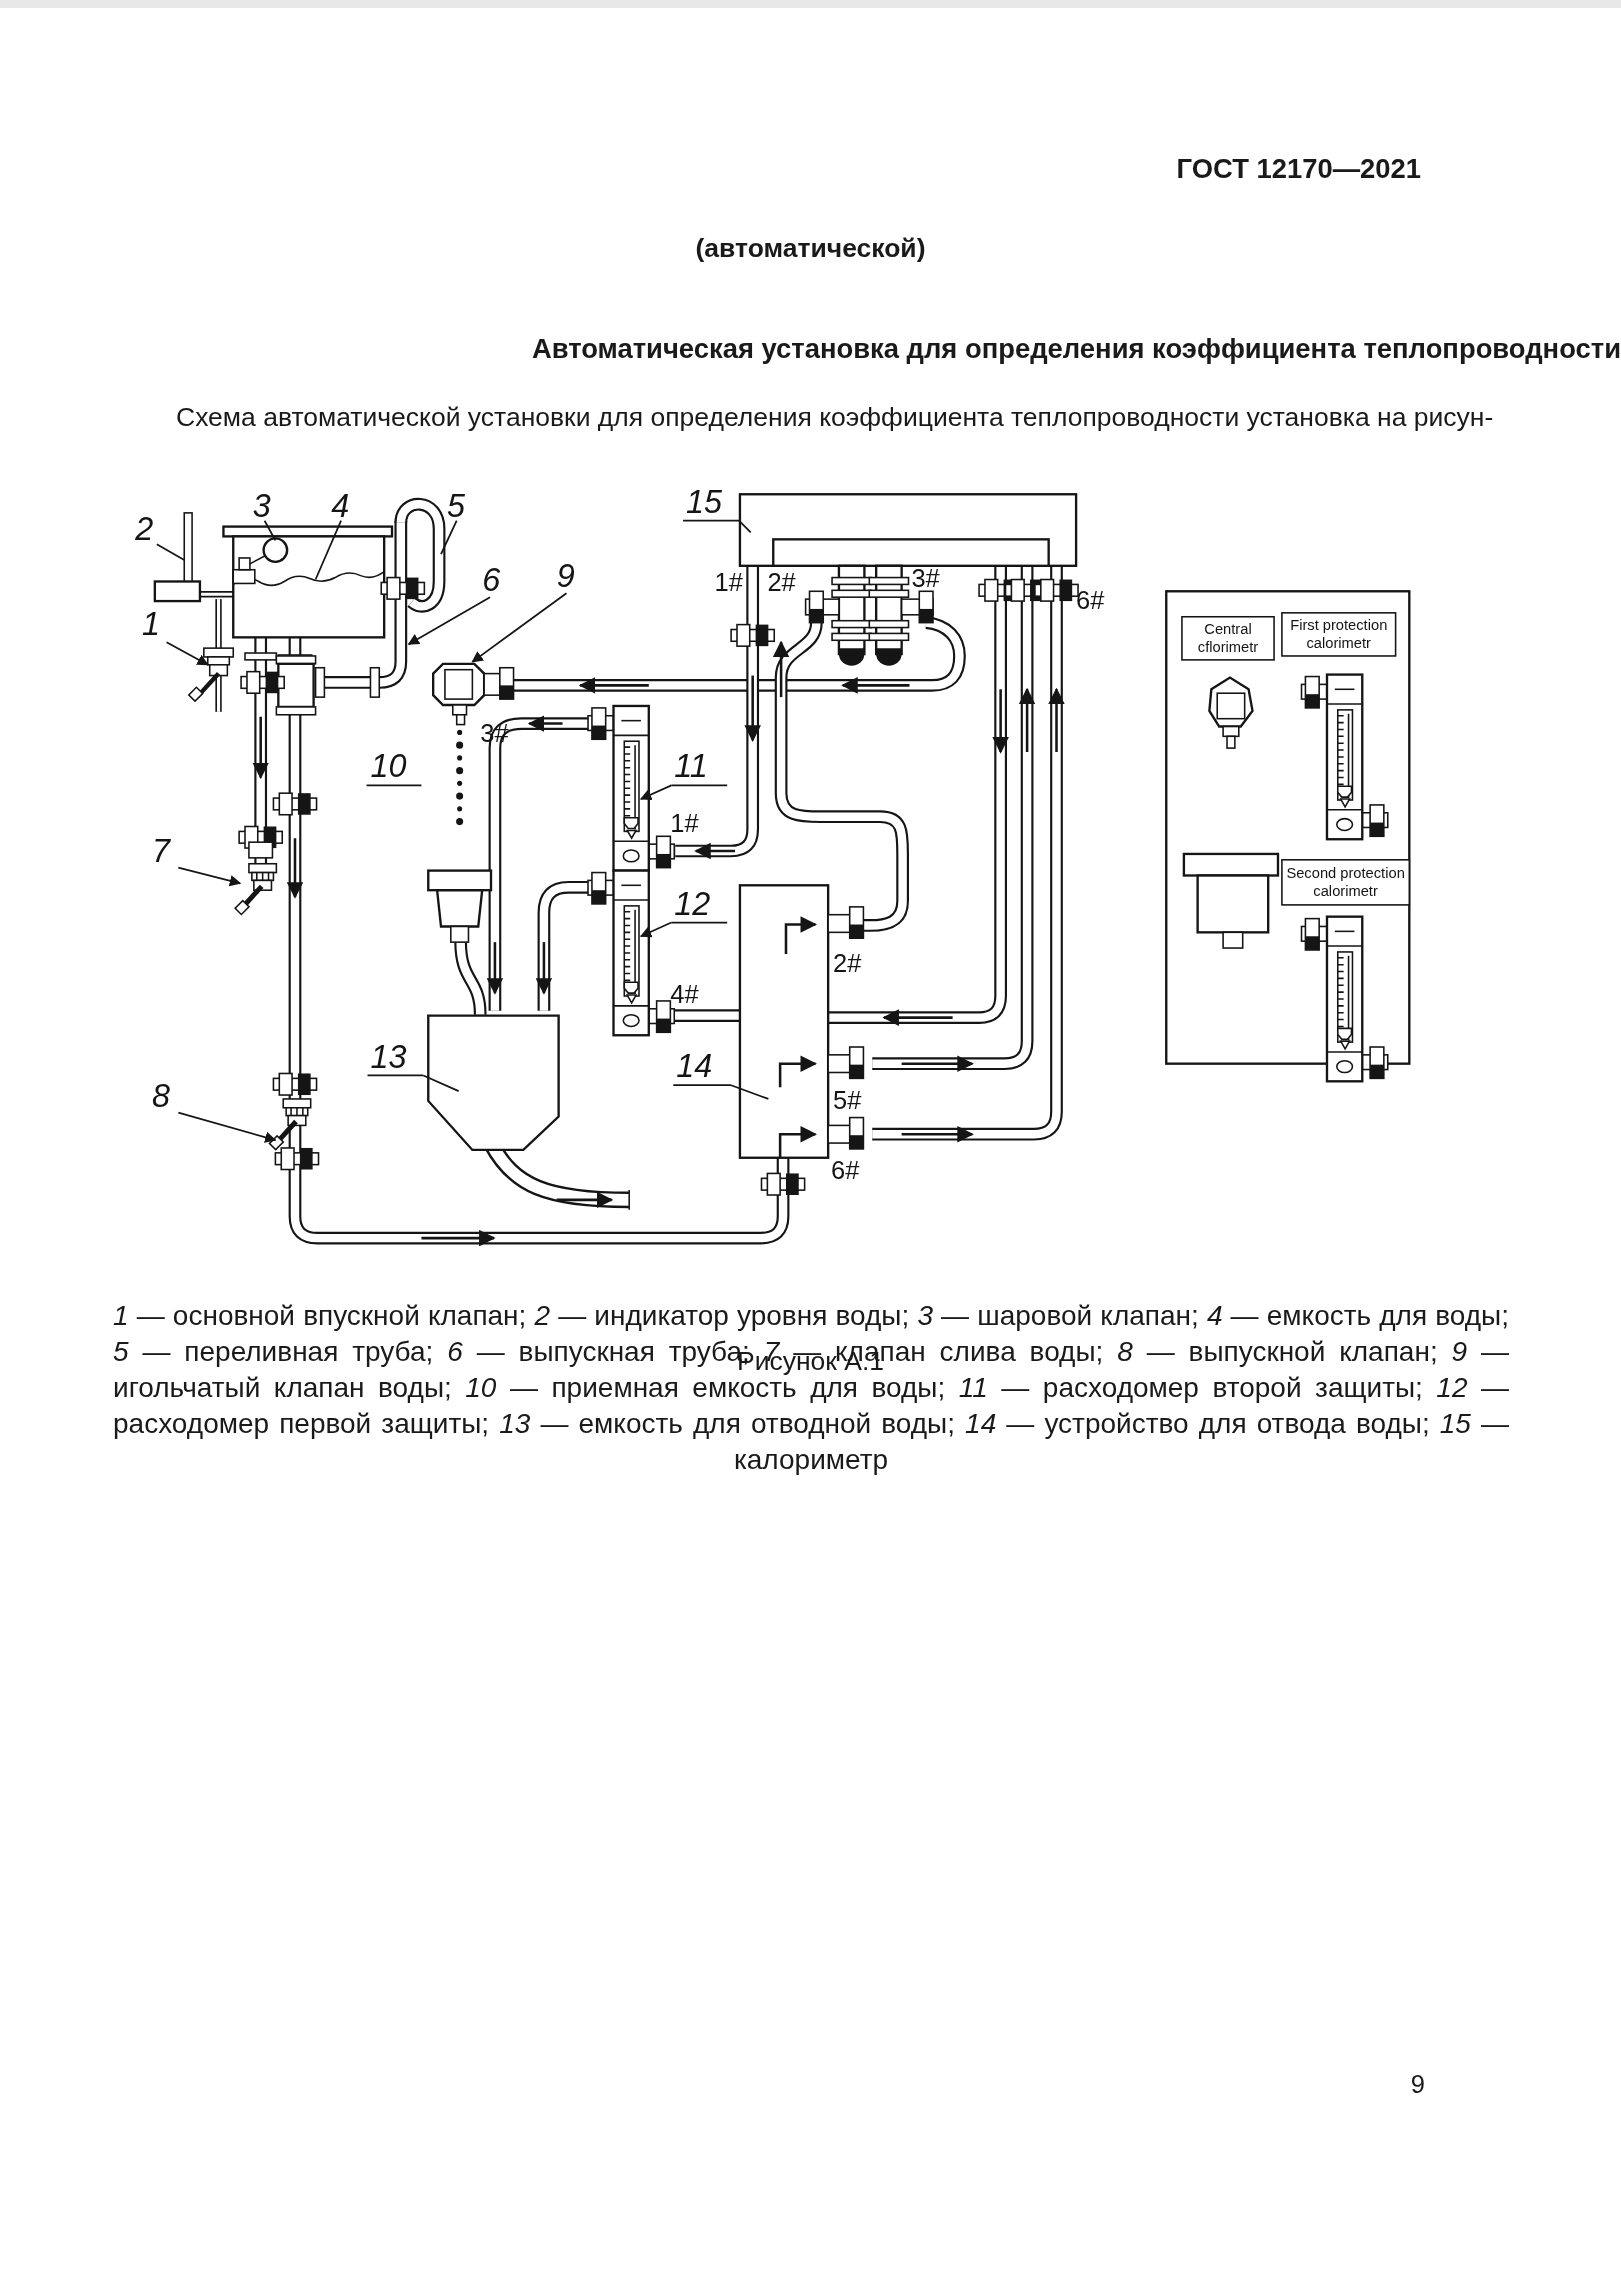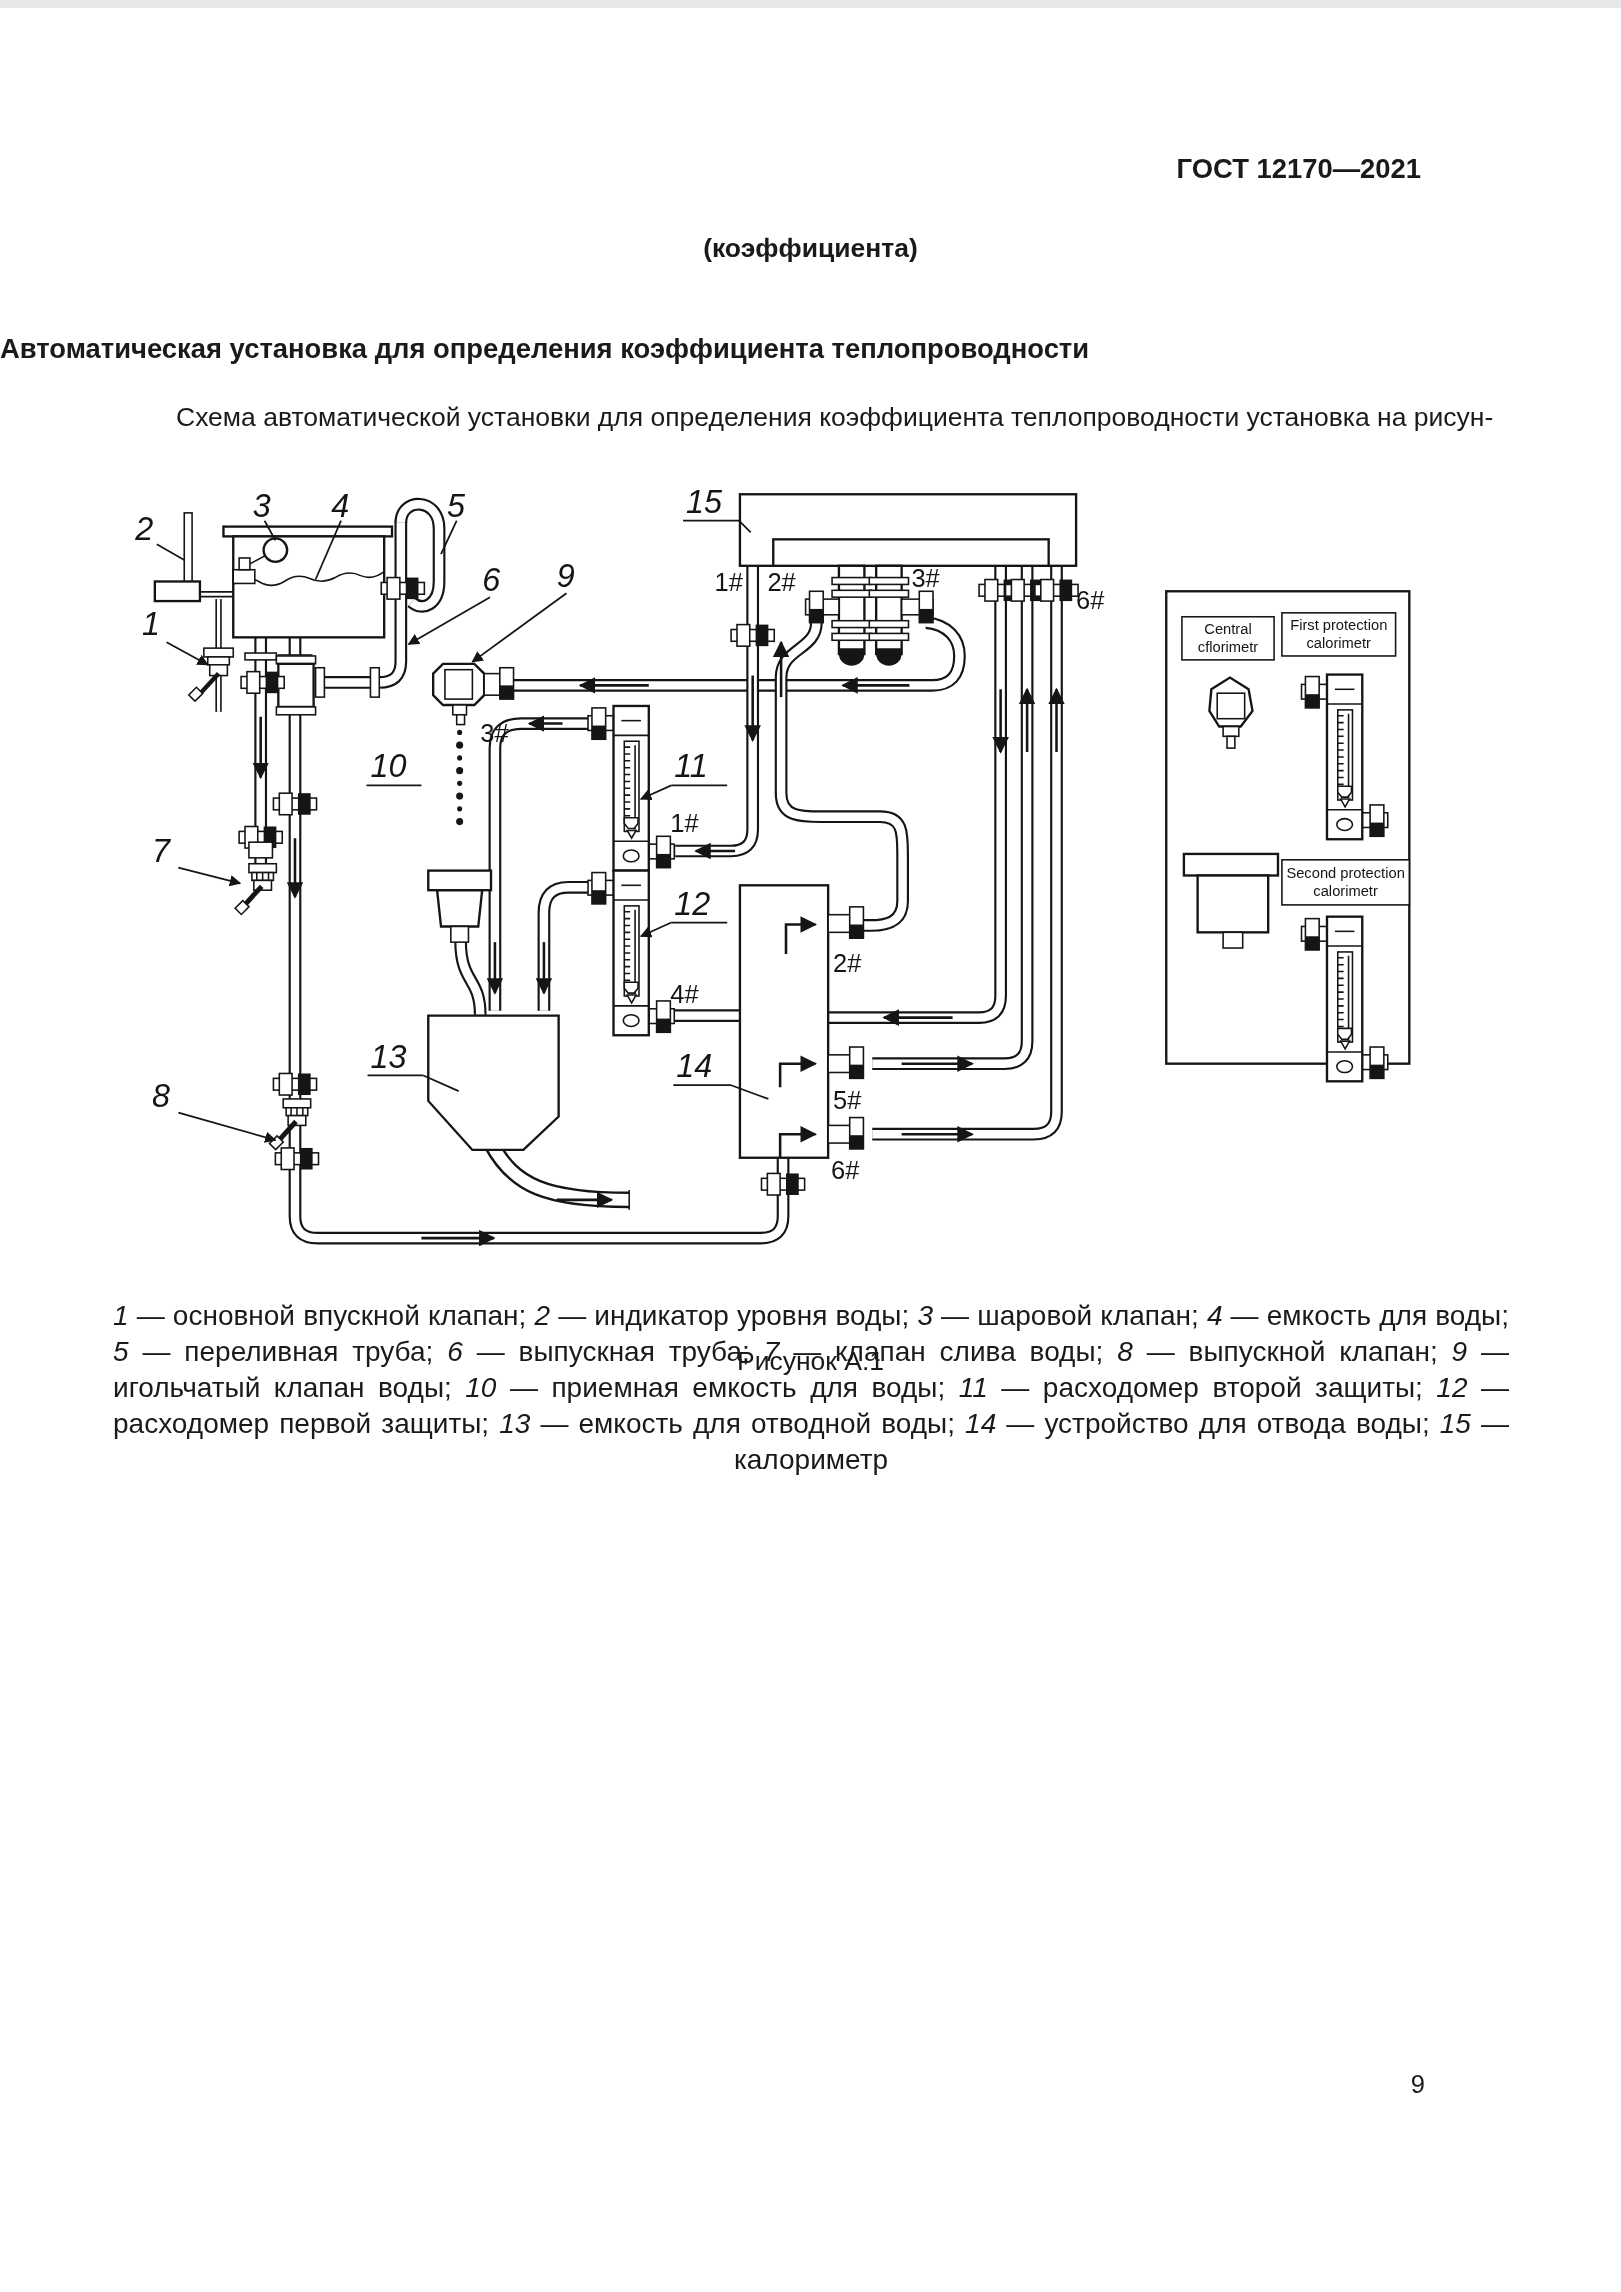"(коэффициента)" div { text: коэффициента -> автоматической }
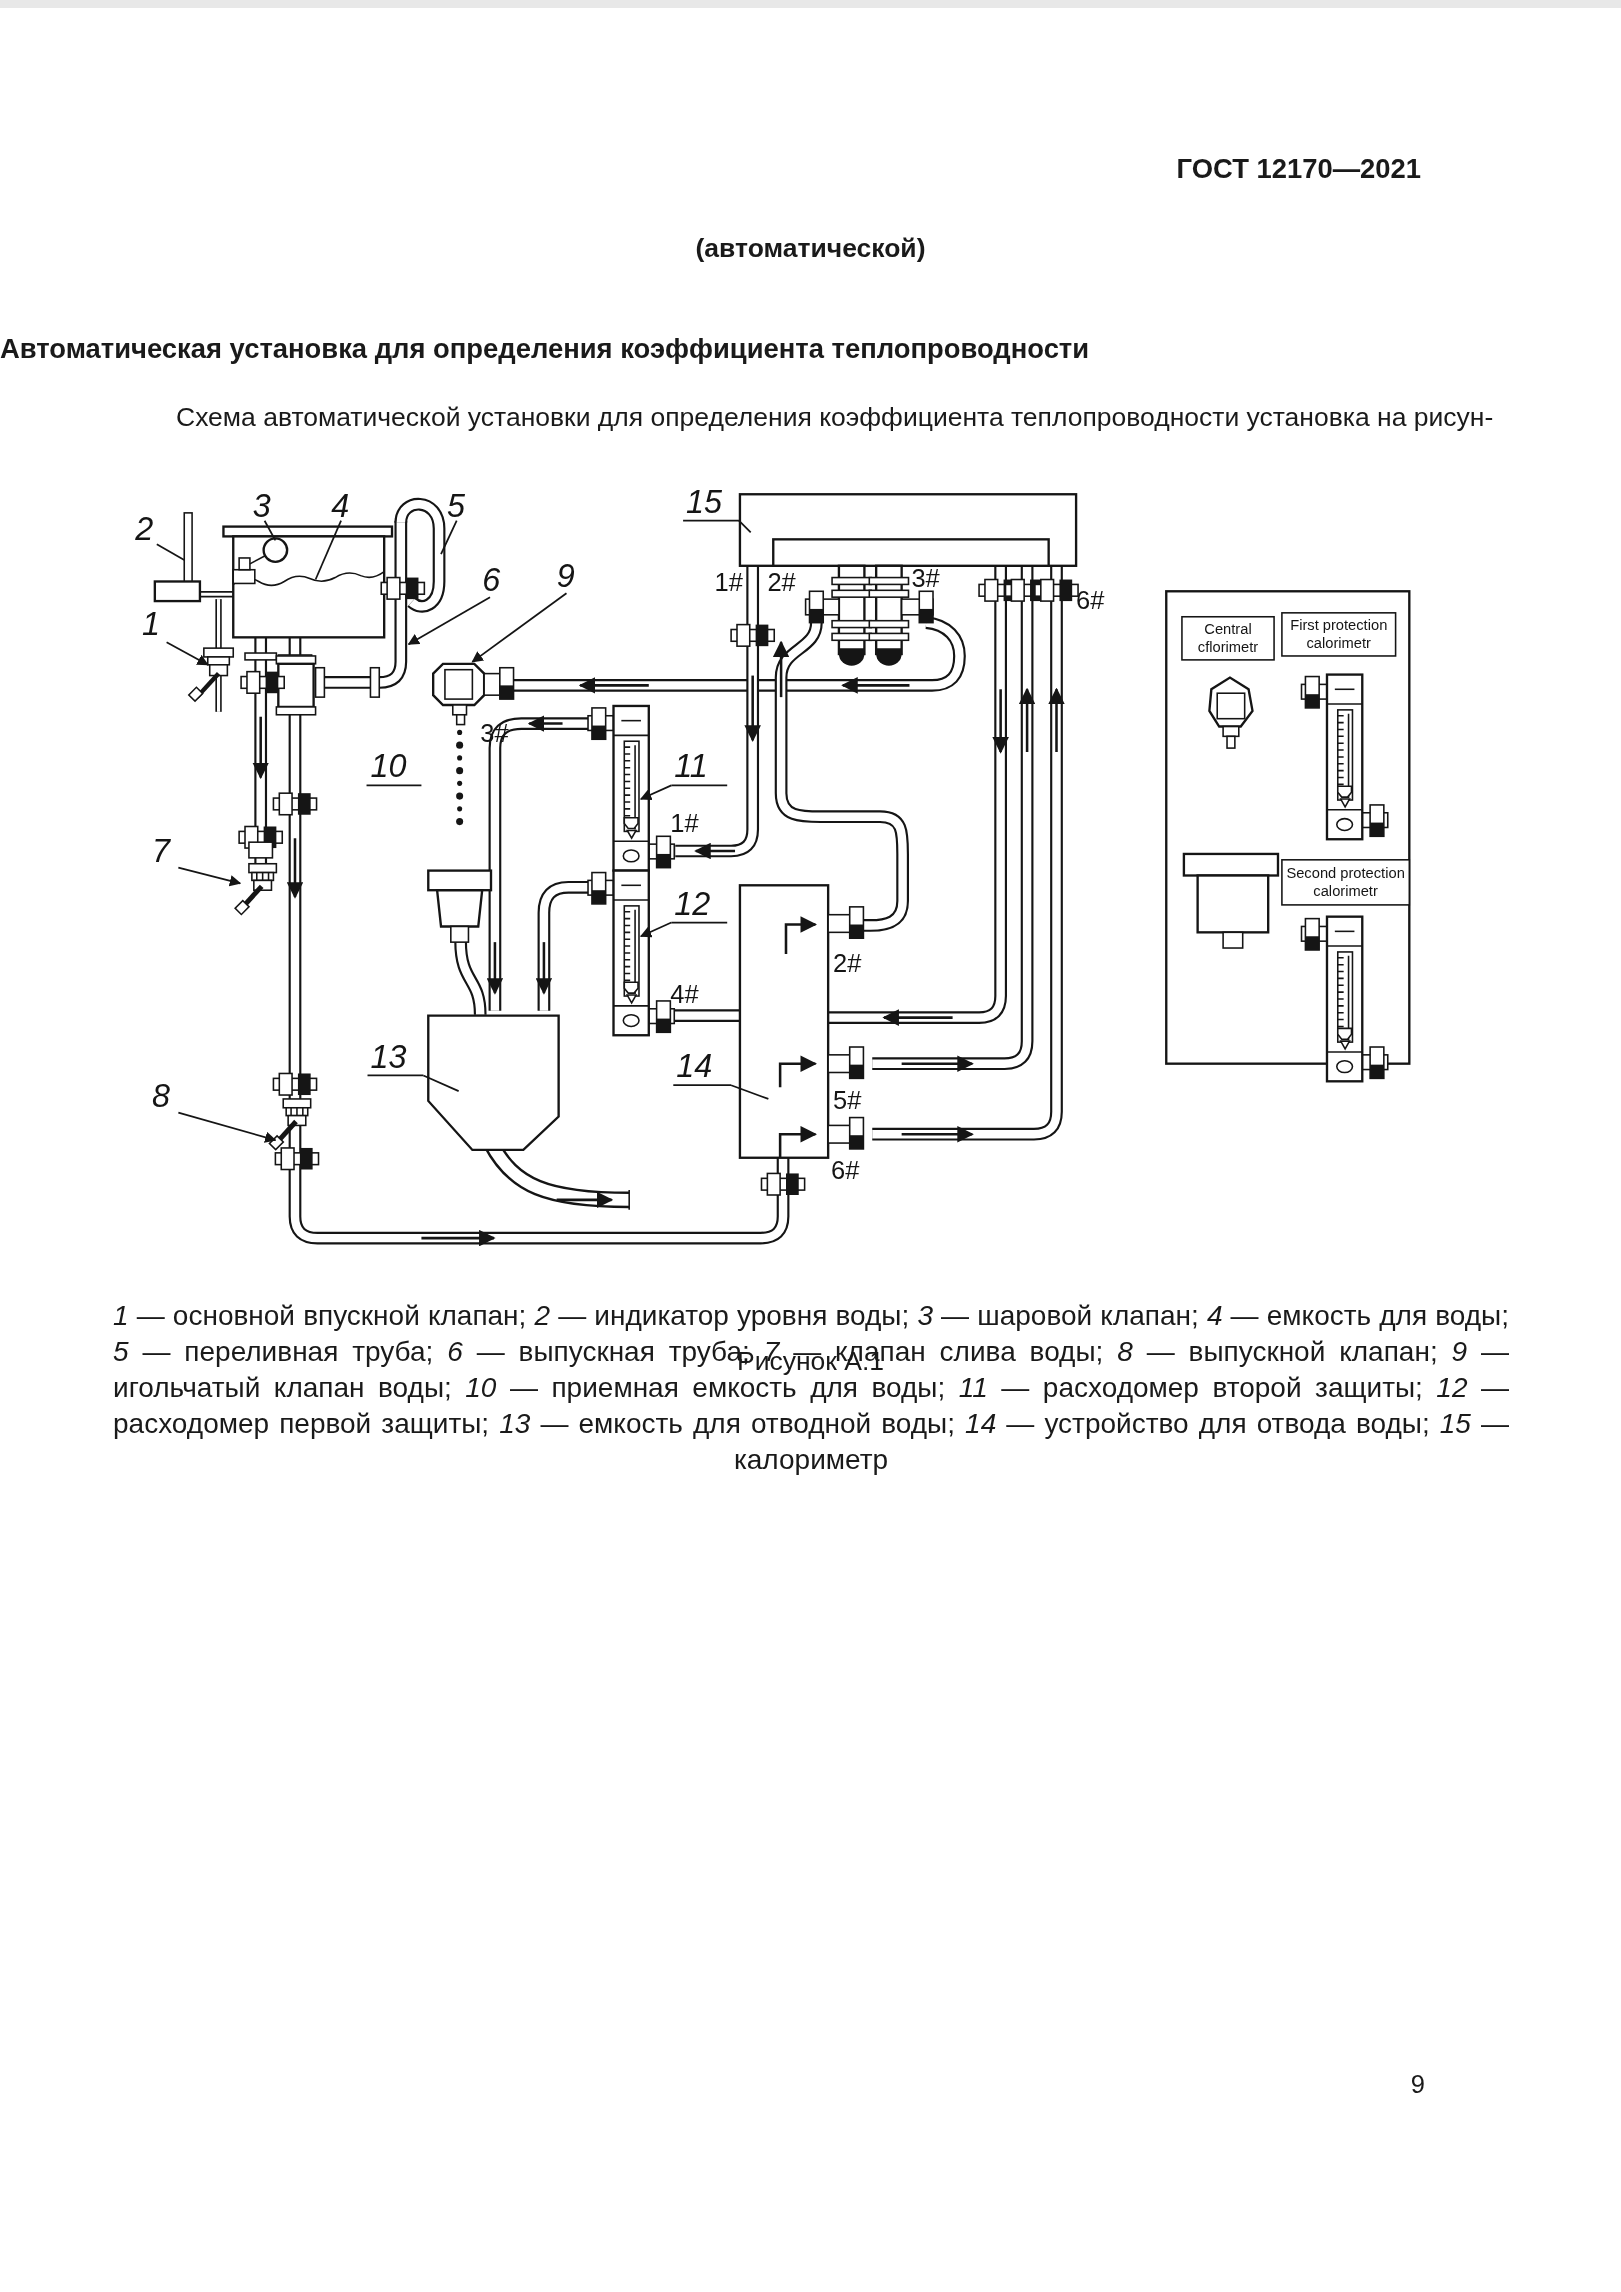"Автоматическая установка для определения" .doc-title { text-align: left -> right }
